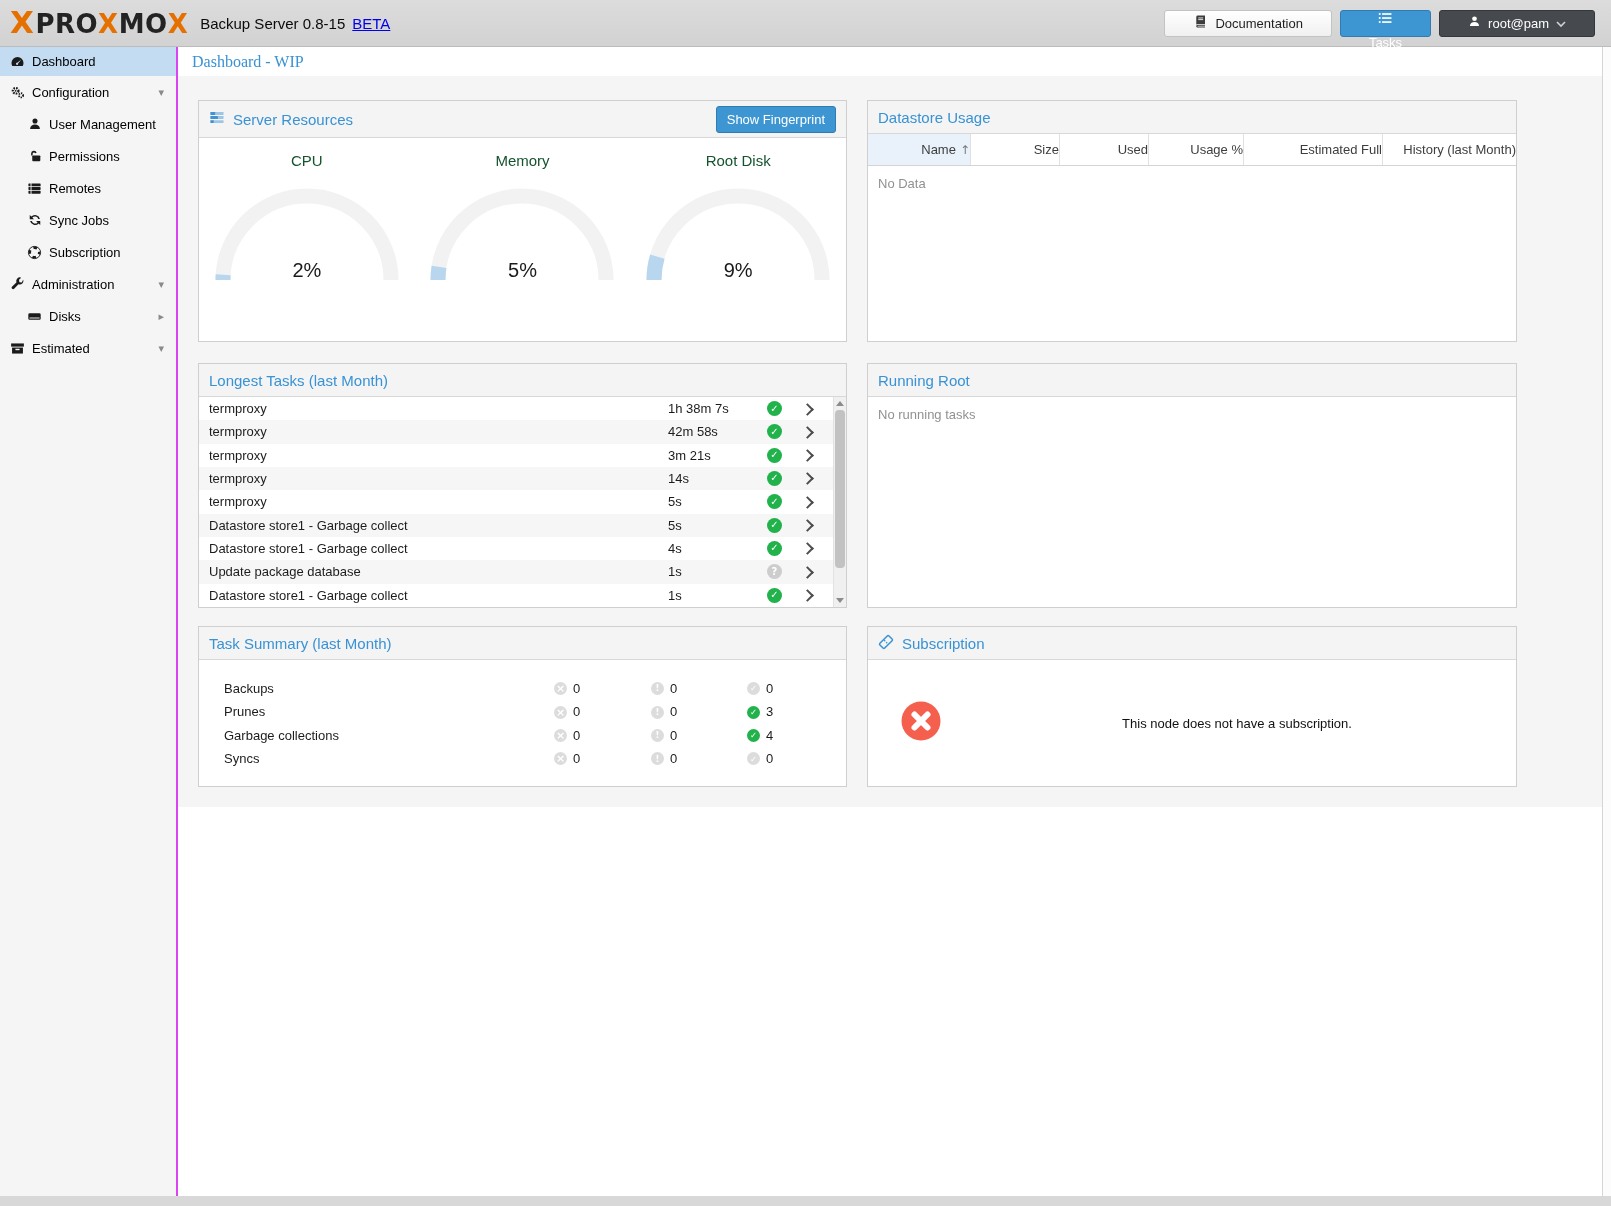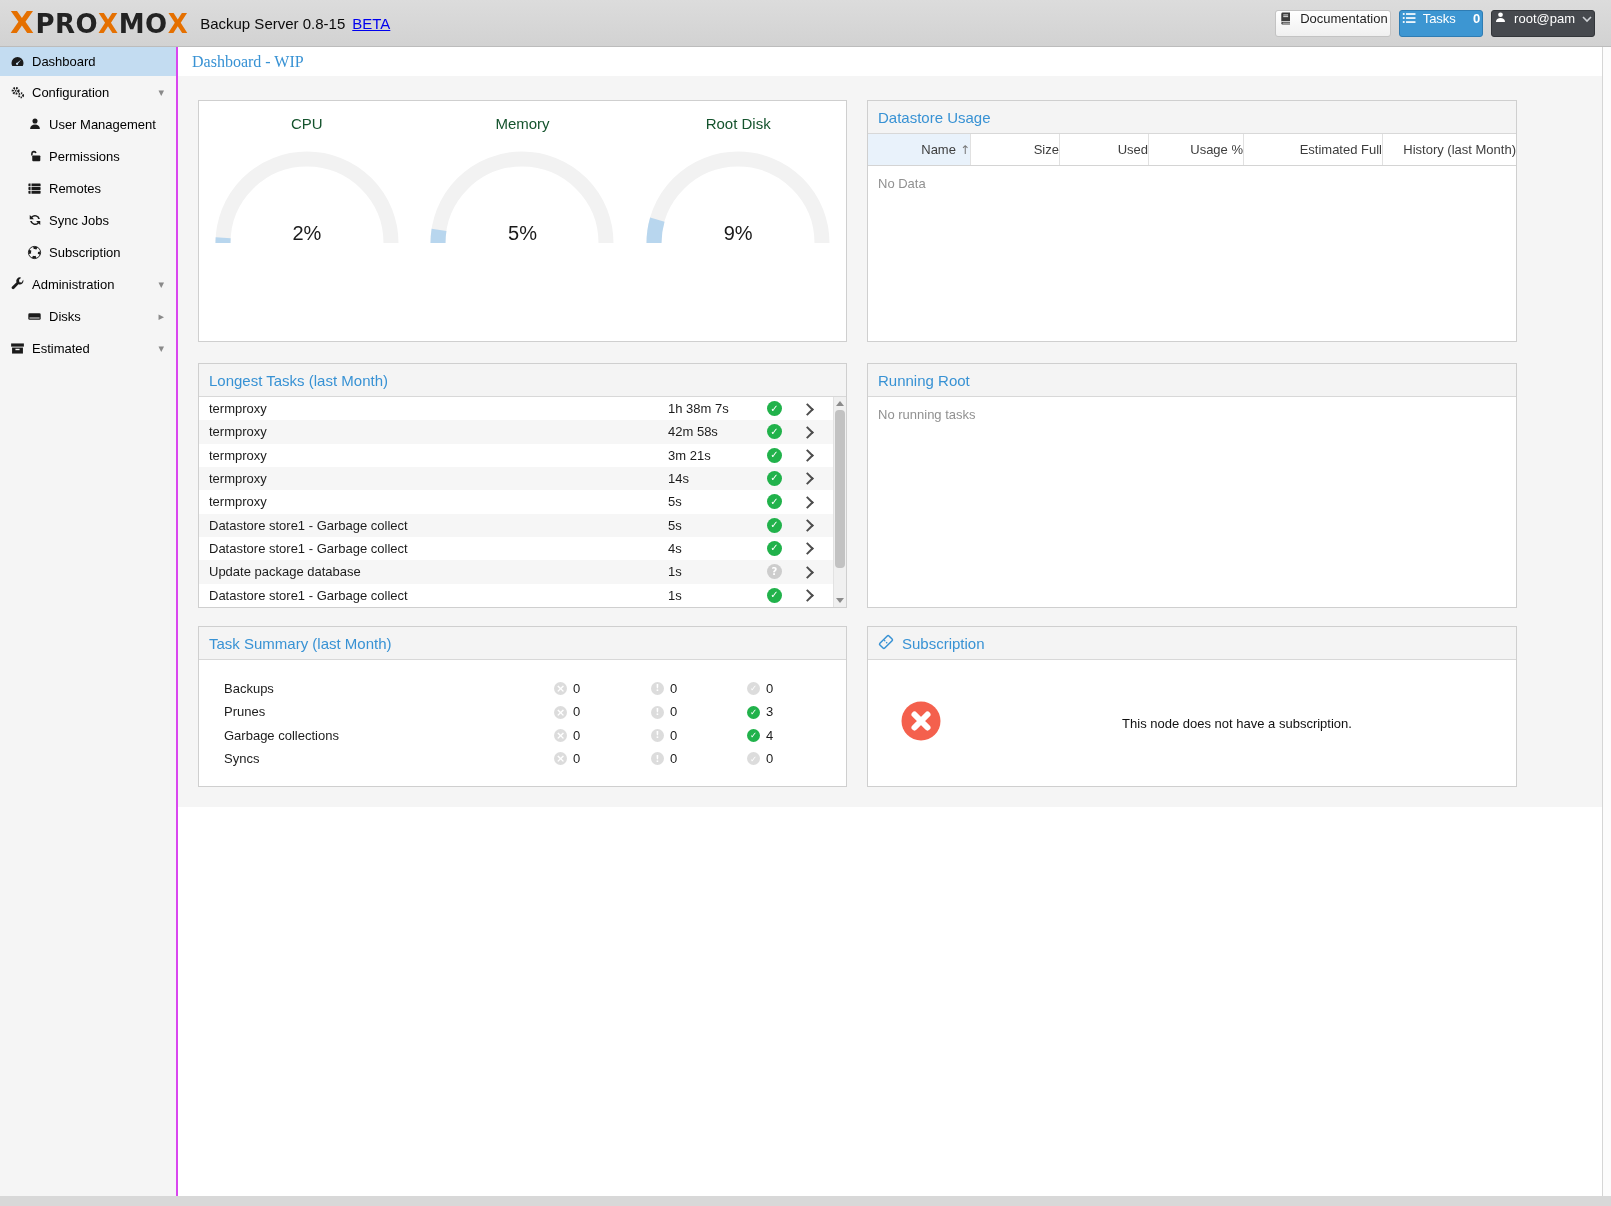"Documentation" .tb-btn { align-items: flex-start -> center; padding: 0 2px -> 0 28px }
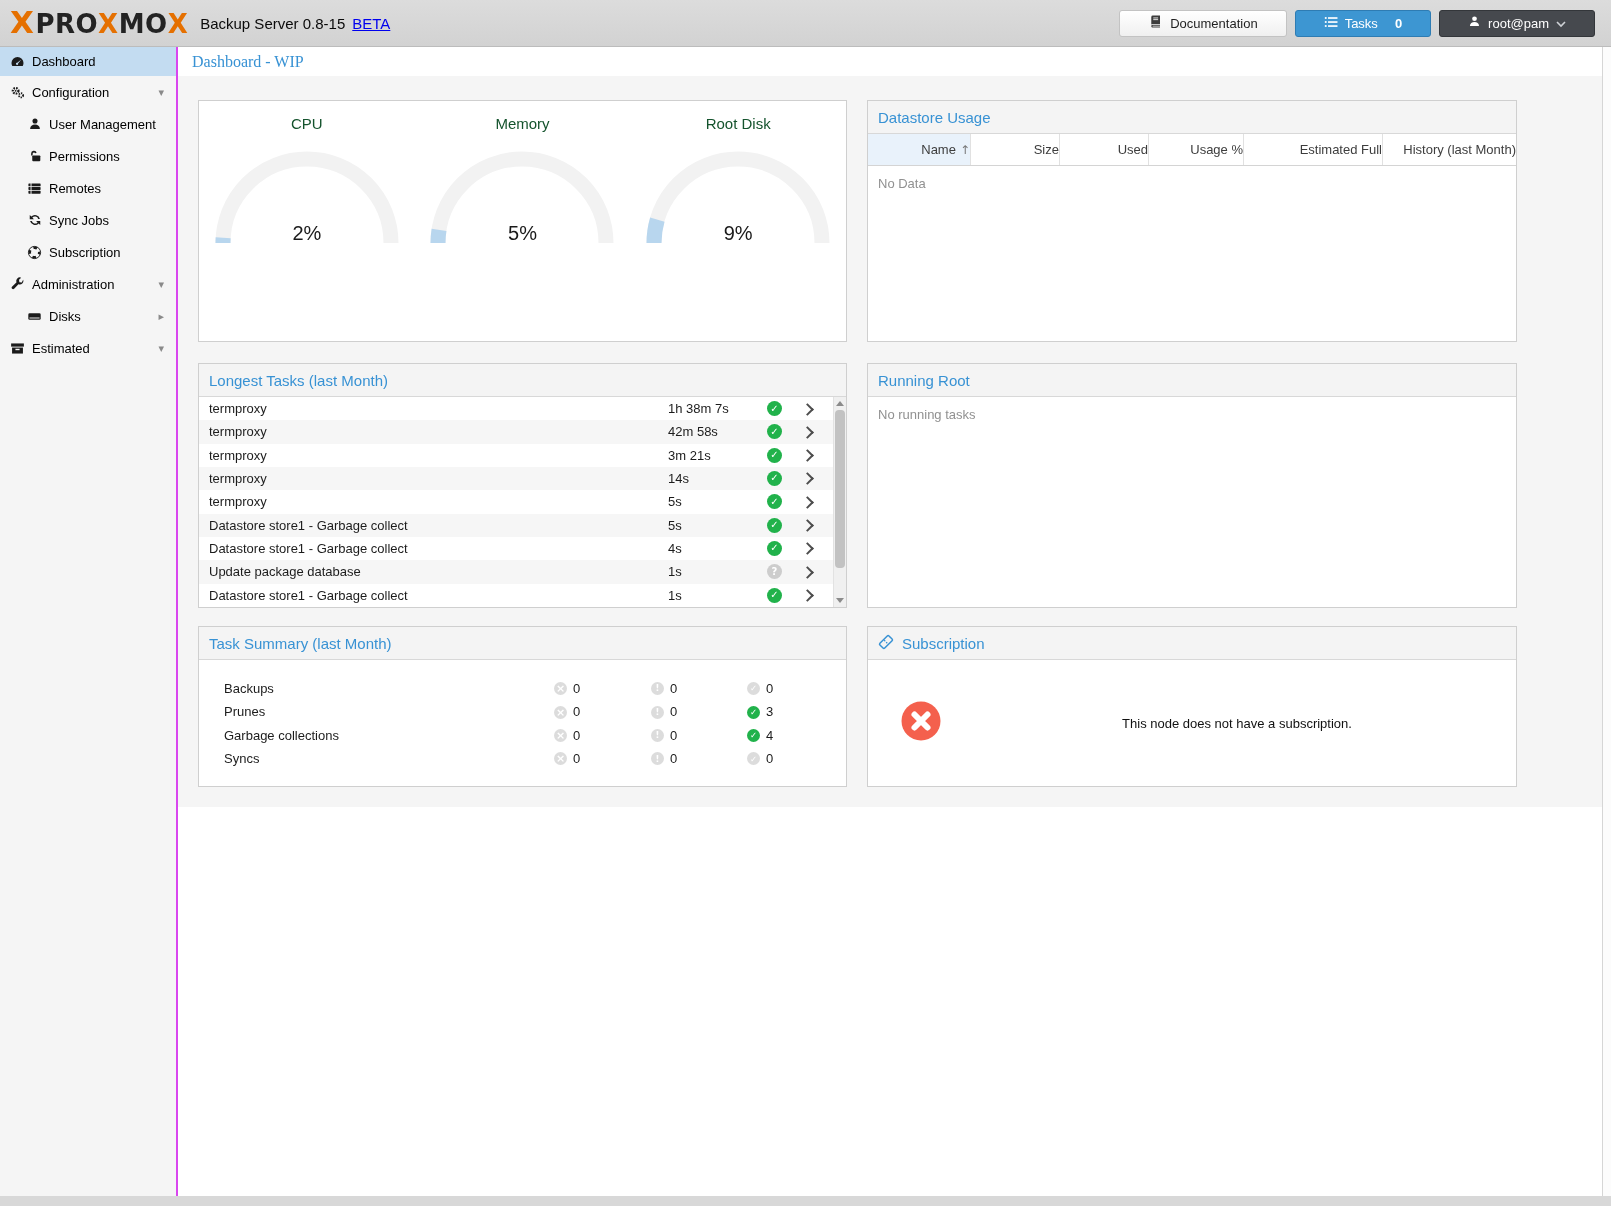"Tasks" .btn-tasks { flex-direction: none -> column }
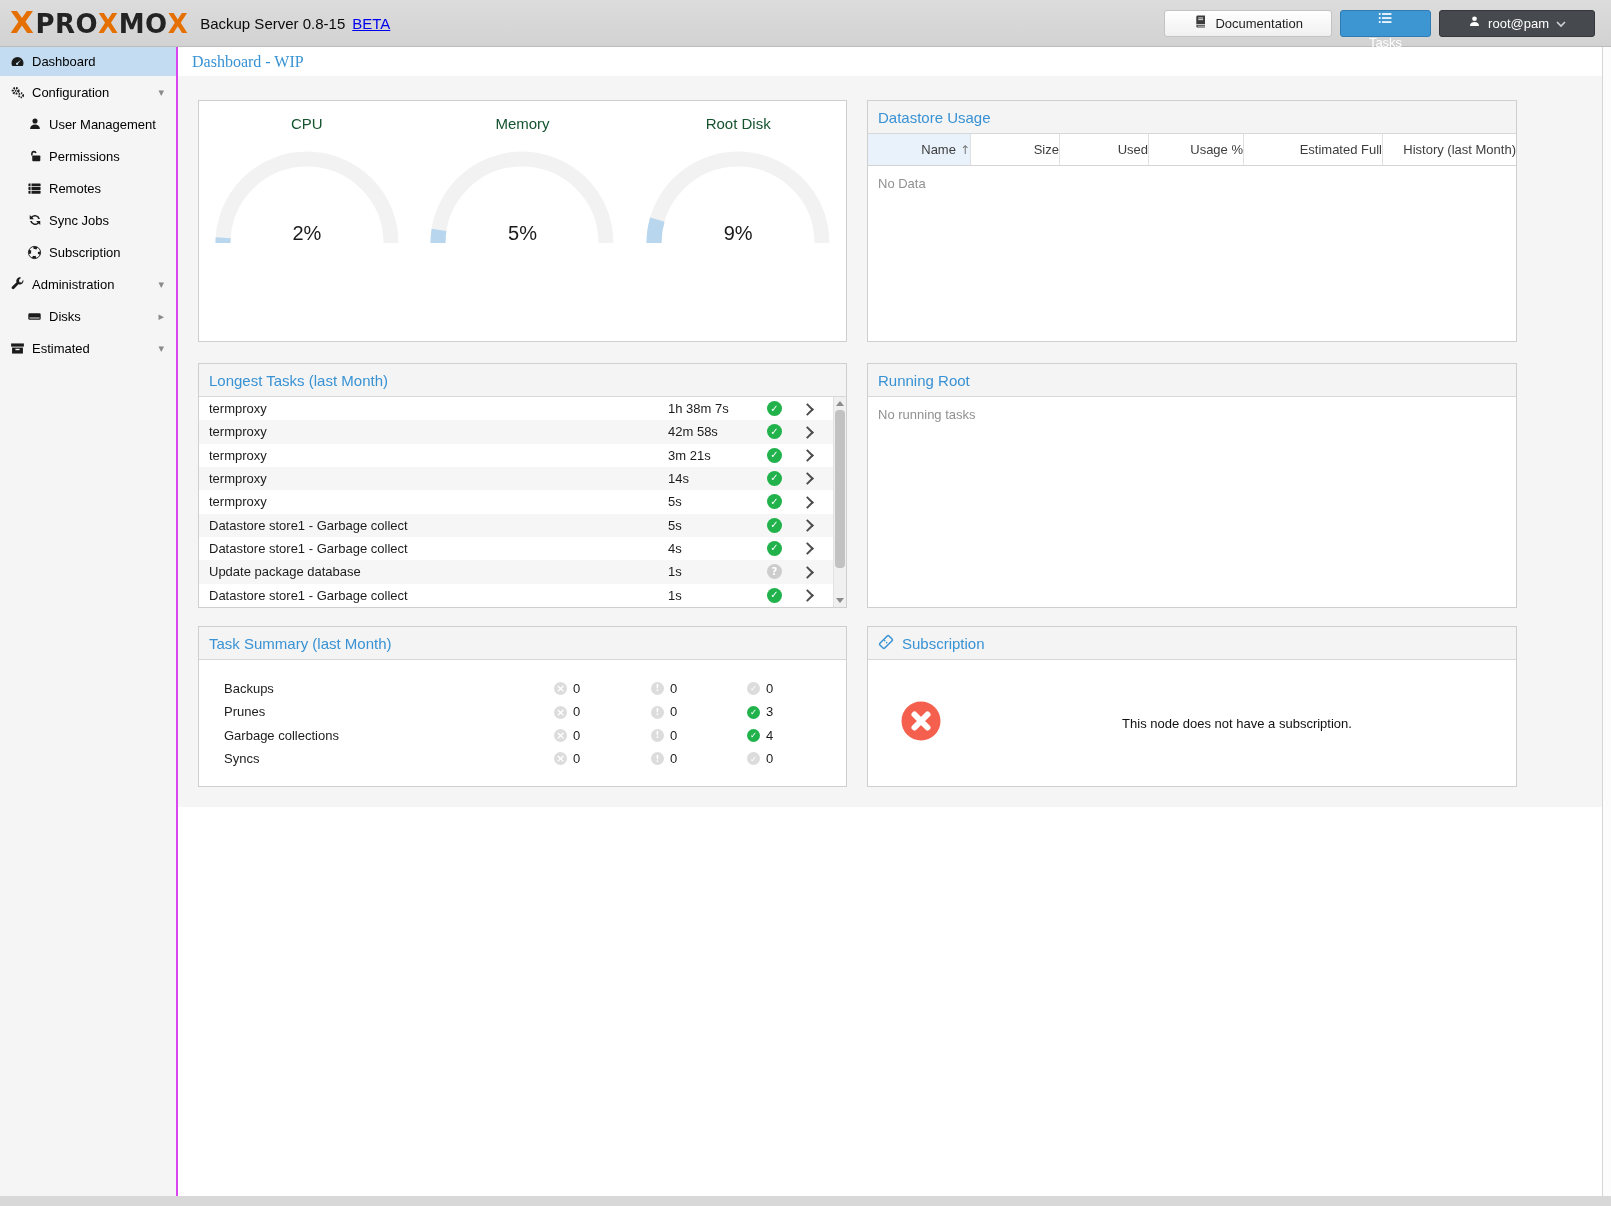"Server Resources" div.phead { html: none -> <div> <span><svg> <g> <rect></rect> <rect></rect> <rect></rect> </g> <g> <rect></rect> <rect></rect> <rect></rect> </g> </svg></span> <span>Server Resources</span> <button>Show Fingerprint</button> </div> }
